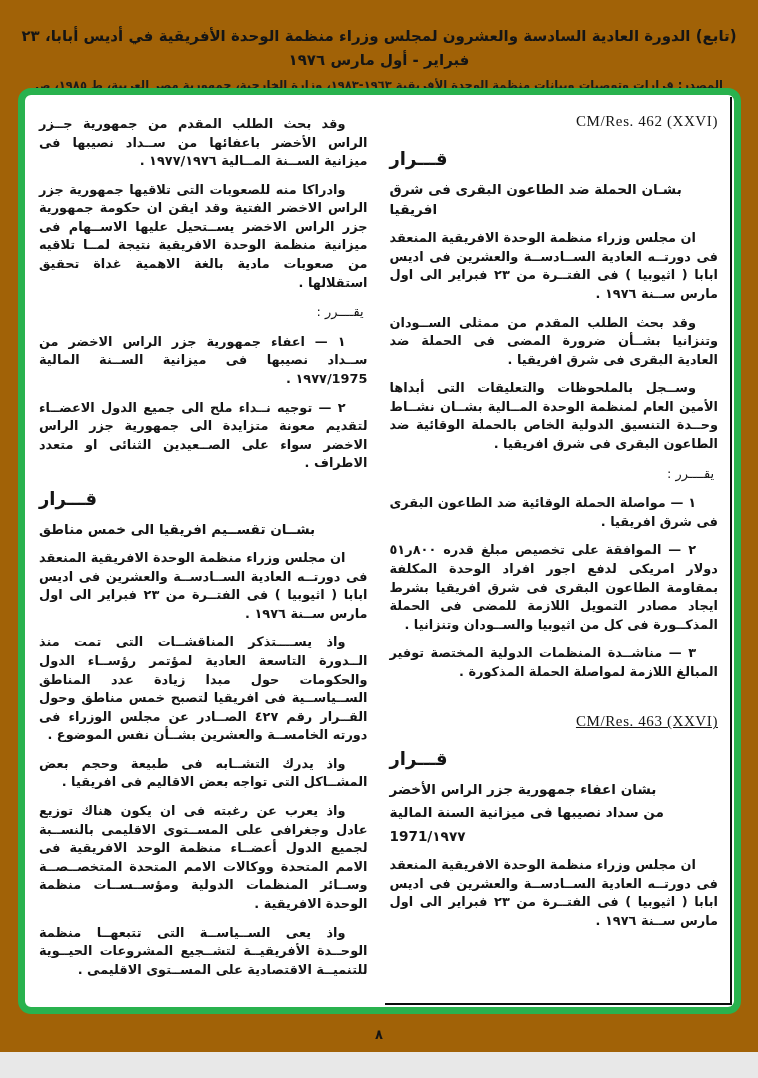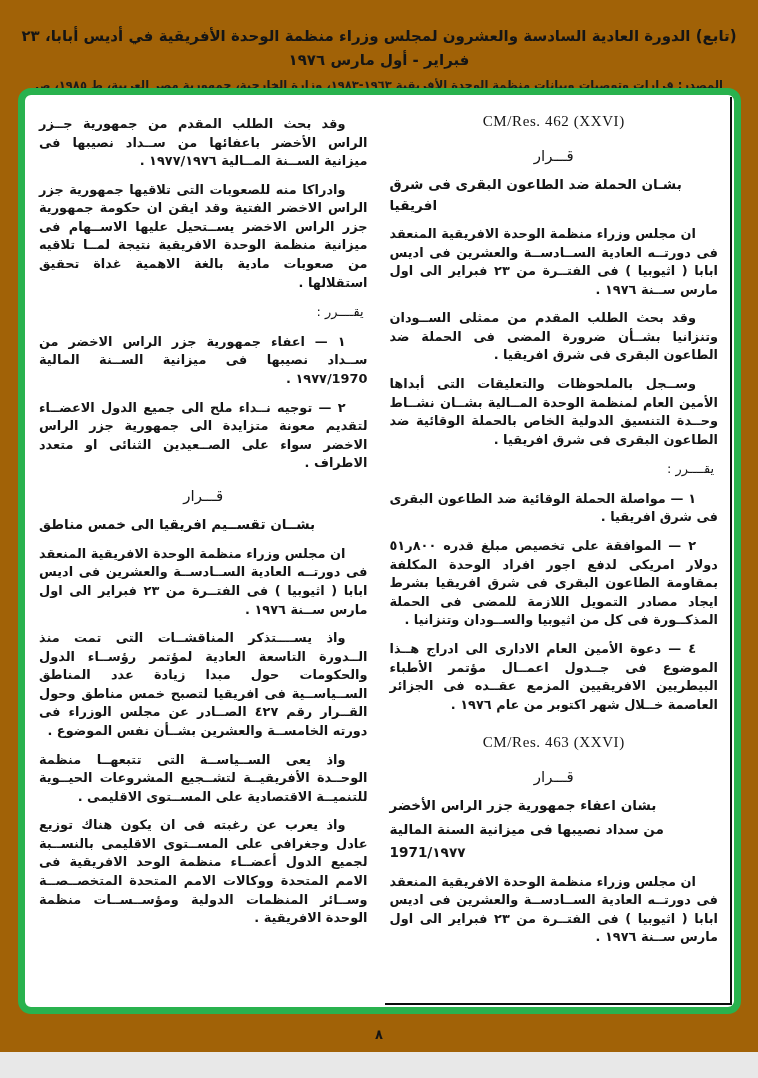"CM/Res. 462 (XXVI)" .res-label { text-align: center -> right }
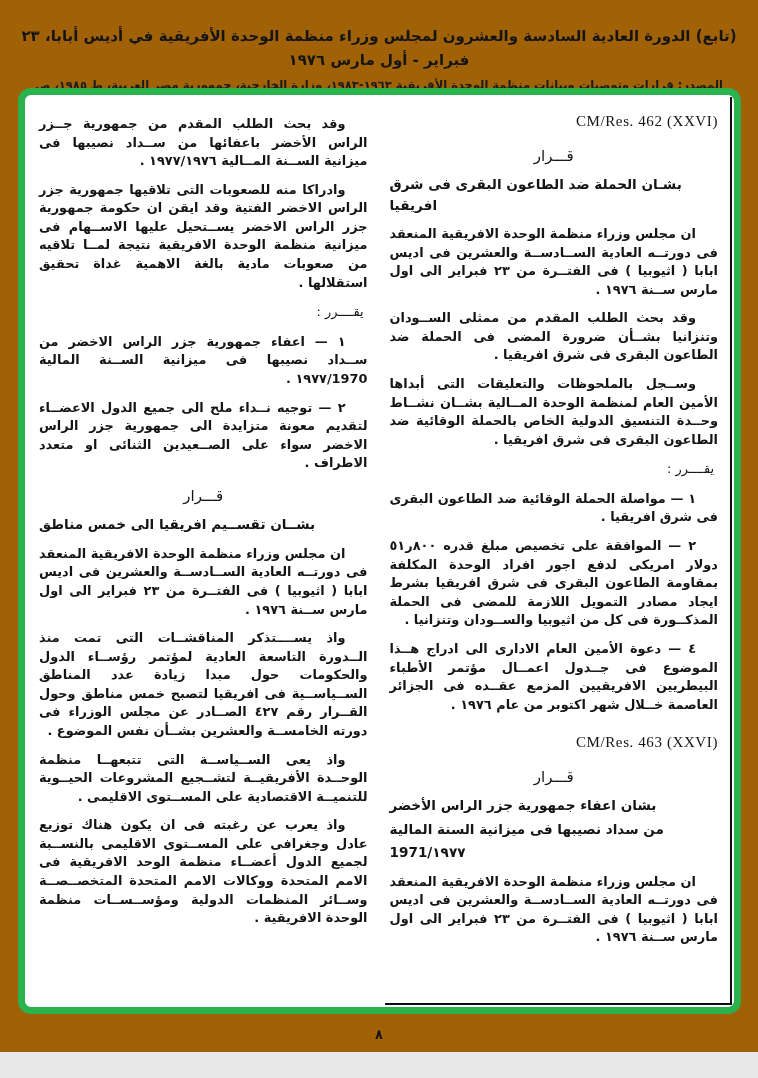"قـــرار" .res-title { font-size: 15px -> 18px; font-weight: 400 -> 700; text-align: center -> left }
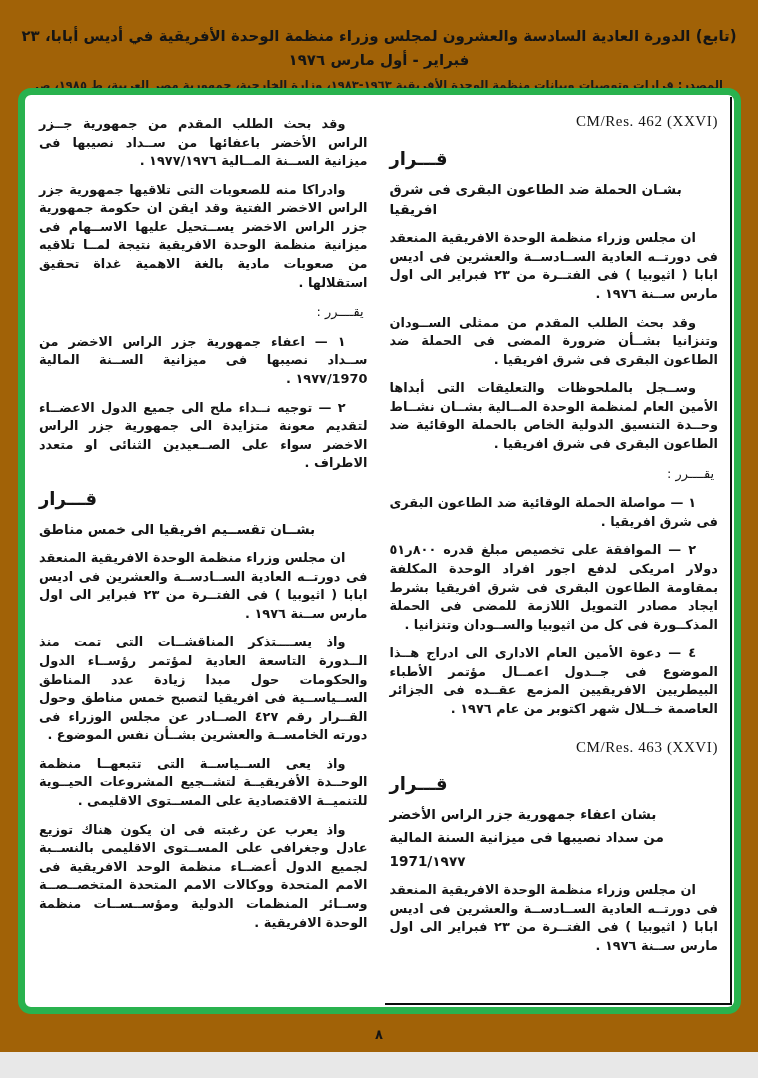"وقد بحث الطلب المقدم من ممثلى" div.para { text: الطاعون -> العادية }
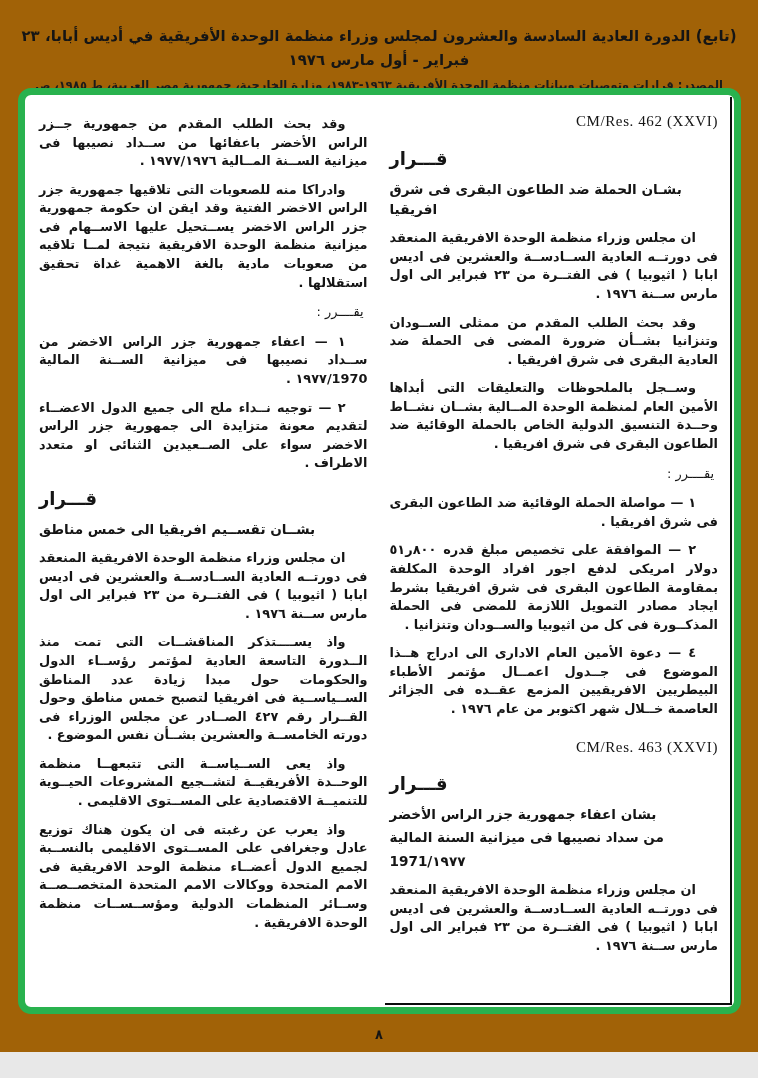"١ — اعفاء جمهورية جزر" div.para { text: ١٩٧٧/1970 -> ١٩٧٧/1975 }
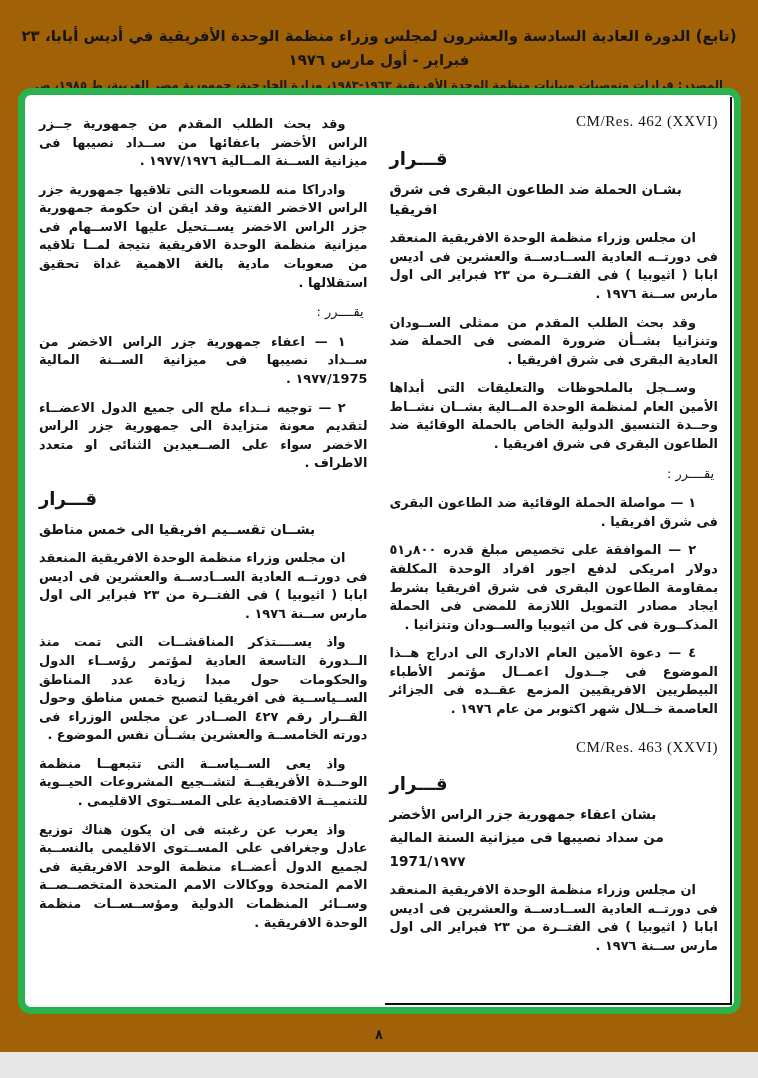"٣ — مناشــدة المنظمات الدولية" div.para { html: none -> <div>٣ — مناشــدة المنظمات الدولية المختصة توفير المبالغ اللازمة لمواصلة الحملة المذكورة .</div> }
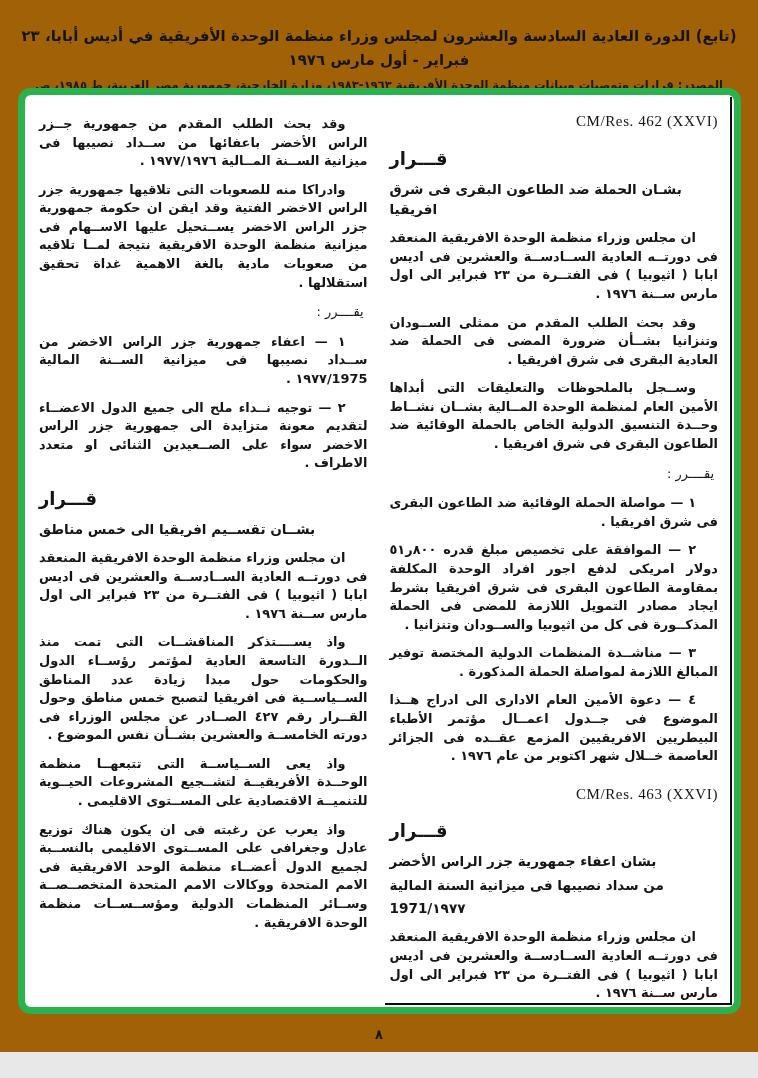"٤ — دعوة الأمين العام" div.para { html: <div>٤ — دعوة الأمين العام الادارى الى ادراج هــذا الموضوع فى جــدول اعمــال مؤتمر الأطباء البيطريين الافريقيين المزمع عقــده فى الجزائر العاصمة خــلال شهر اكتوبر من عام ١٩٧٦ .</div> -> none }
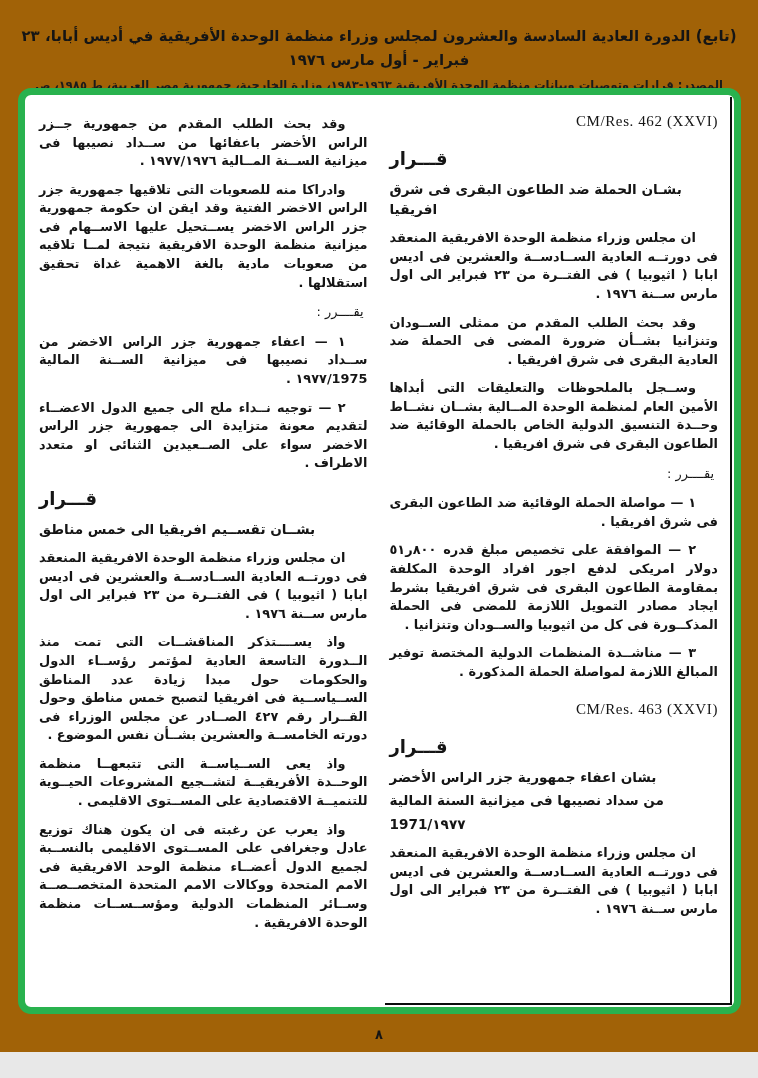"CM/Res. 463 (XXVI)" .res-label.gap-lg { margin-top: 18px -> 30px; text-decoration: none -> underline }
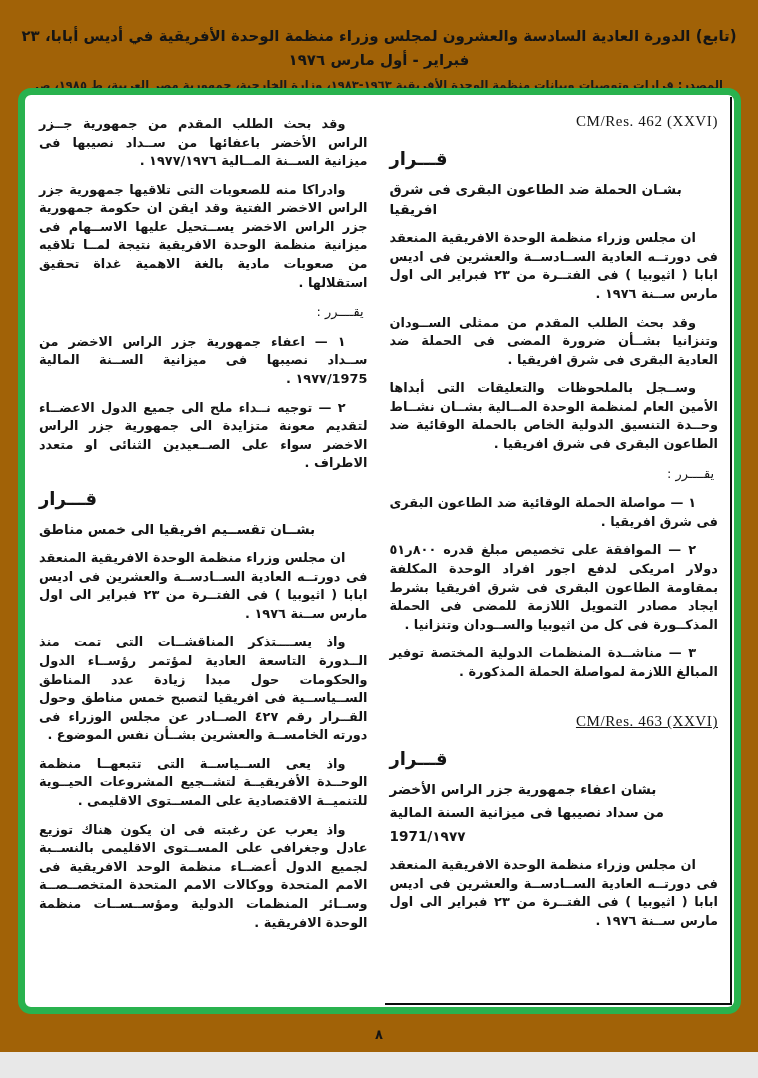"واذ يدرك التشــابه فى طبيعة" div.para { html: none -> <div>واذ يدرك التشــابه فى طبيعة وحجم بعض المشــاكل التى تواجه بعض الاقاليم فى افريقيا .</div> }
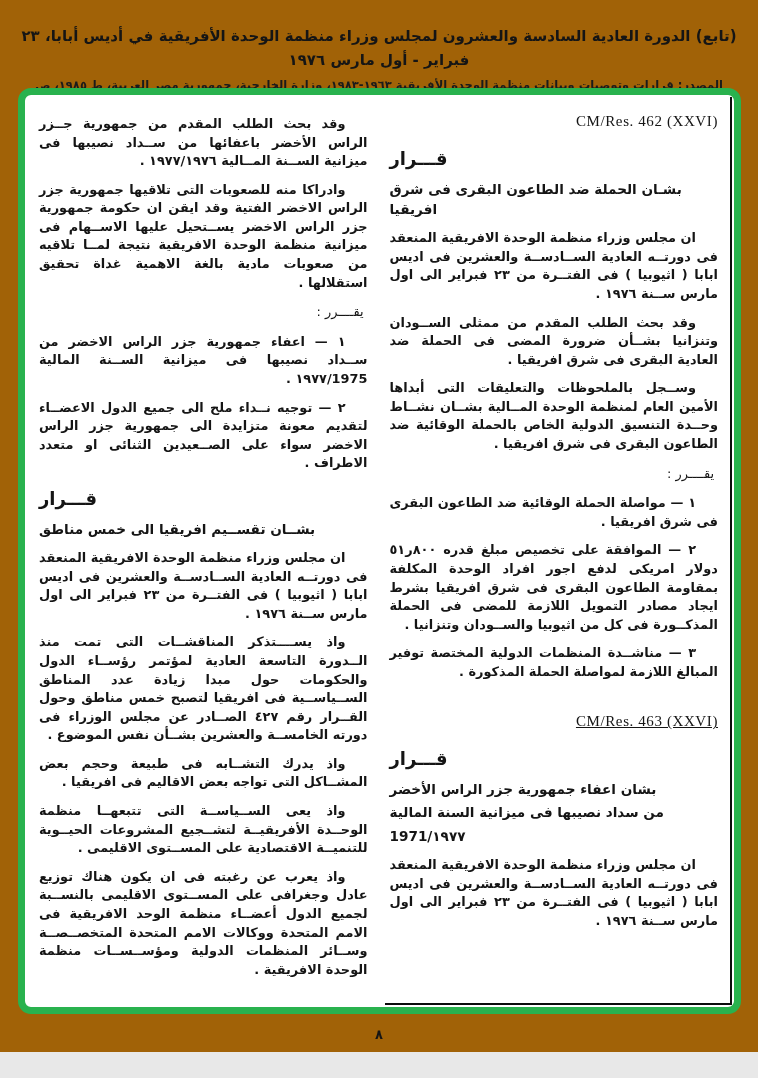"واذ يعى الســياســة التى تتبعهــا" div.para { order: before "واذ يعرب عن رغبته فى" -> after "واذ يعرب عن رغبته فى" }
